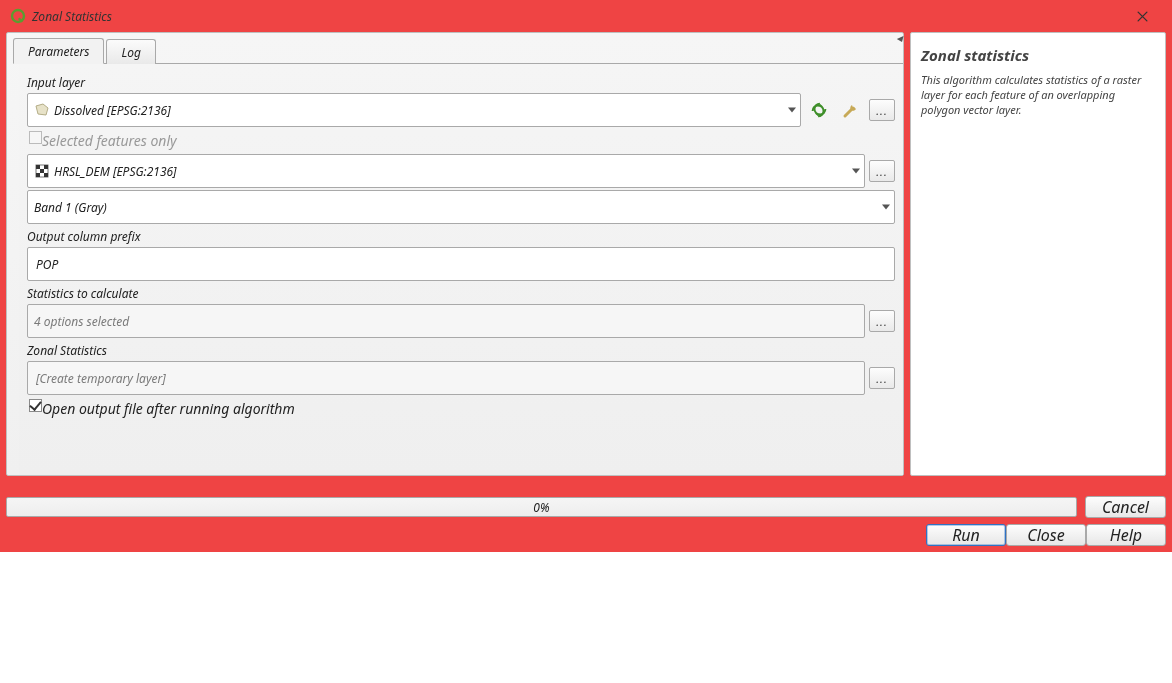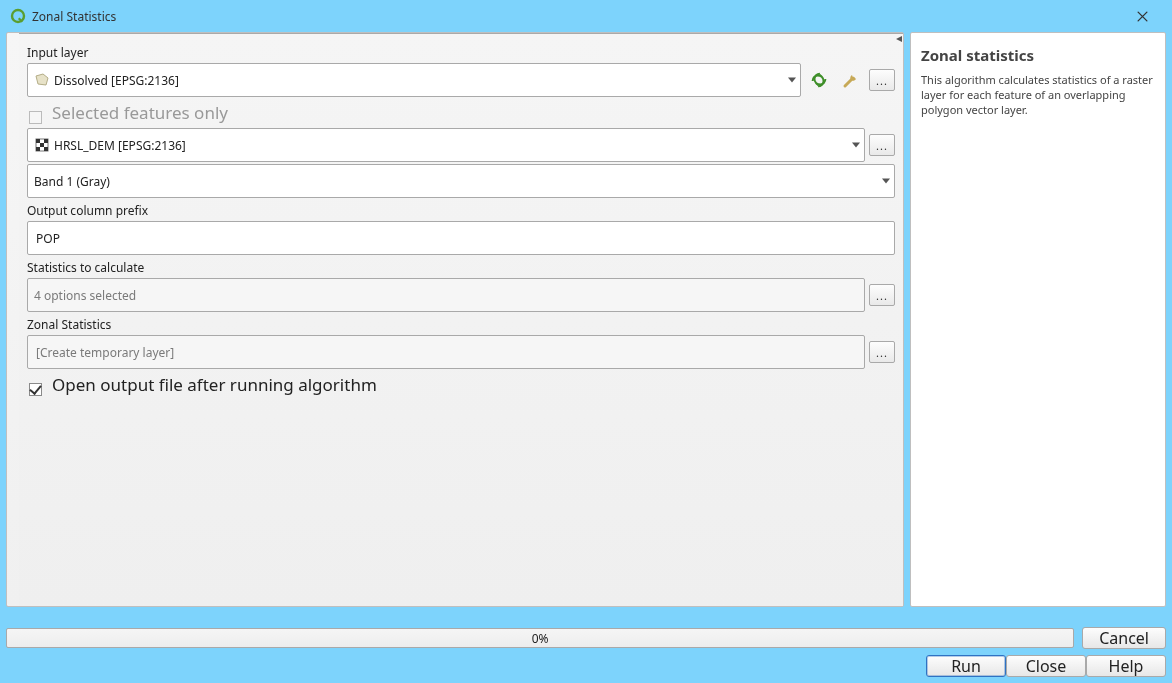"Zonal Statistics" .window { background: #7dd3fc -> #ef4444; font-style: none -> italic; height: 683px -> 552px }
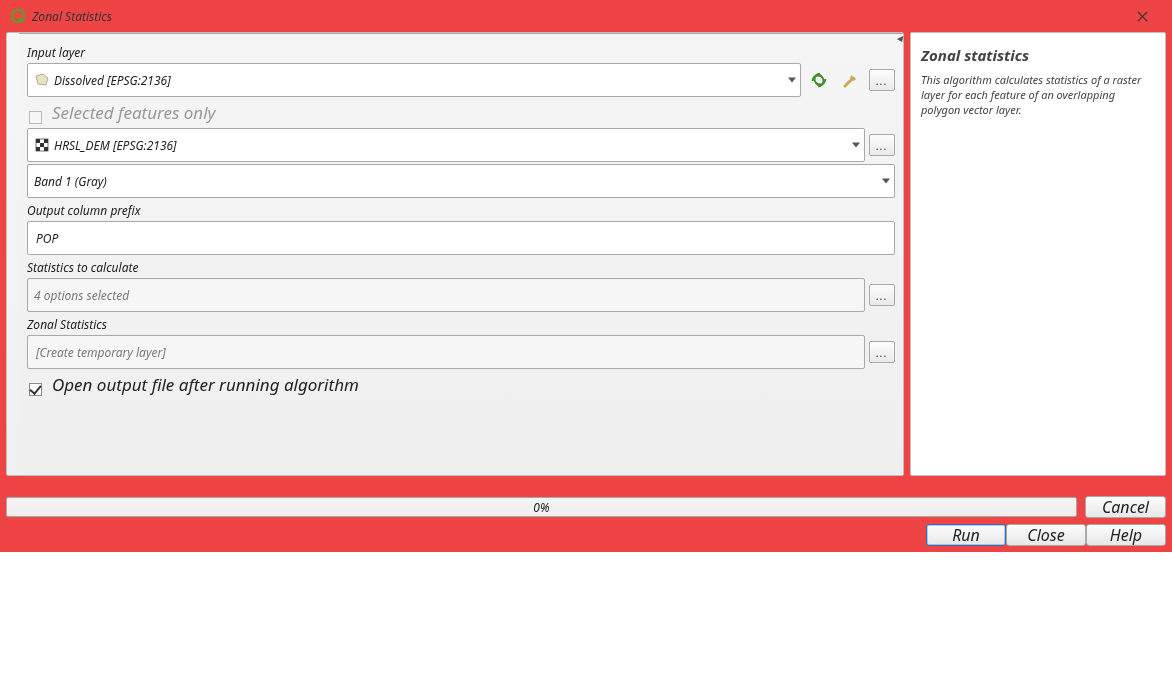"Parameters" div.tabs { html: none -> <div> <div>Parameters</div> <div>Log</div> </div> }
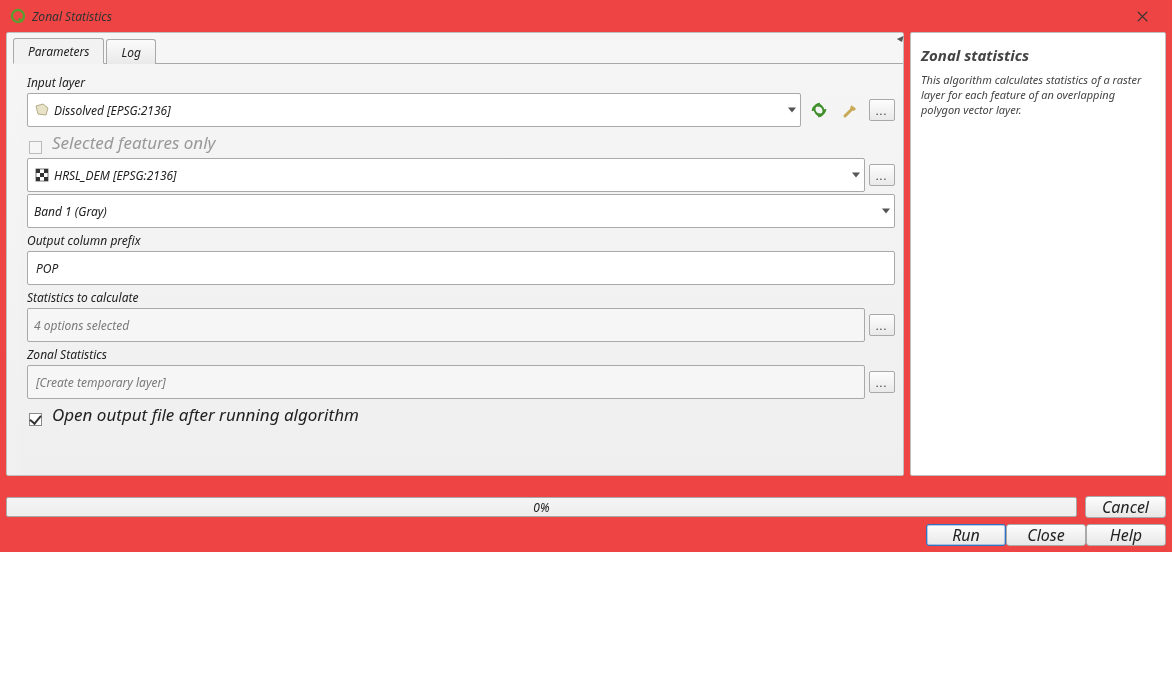"Selected features only" .checkbox { align-items: flex-end -> flex-start; font-size: 17px -> 14px; gap: 10px -> 0 }
